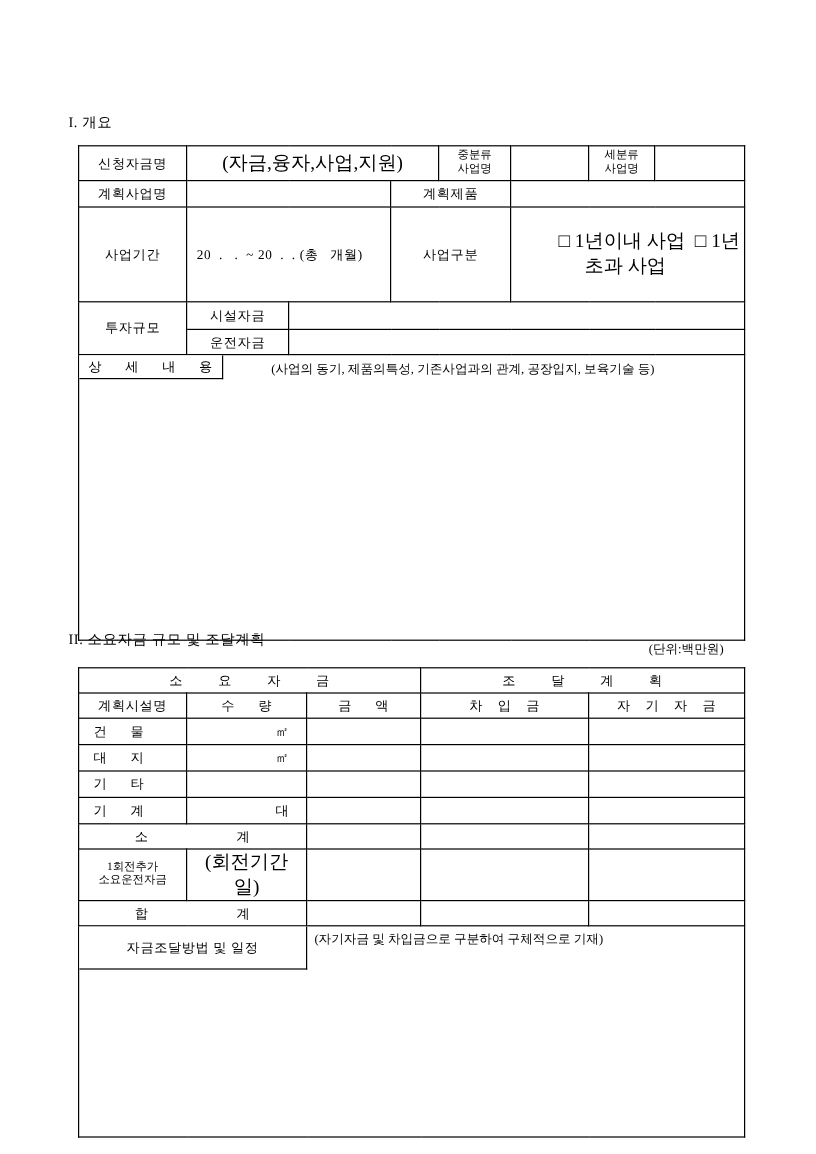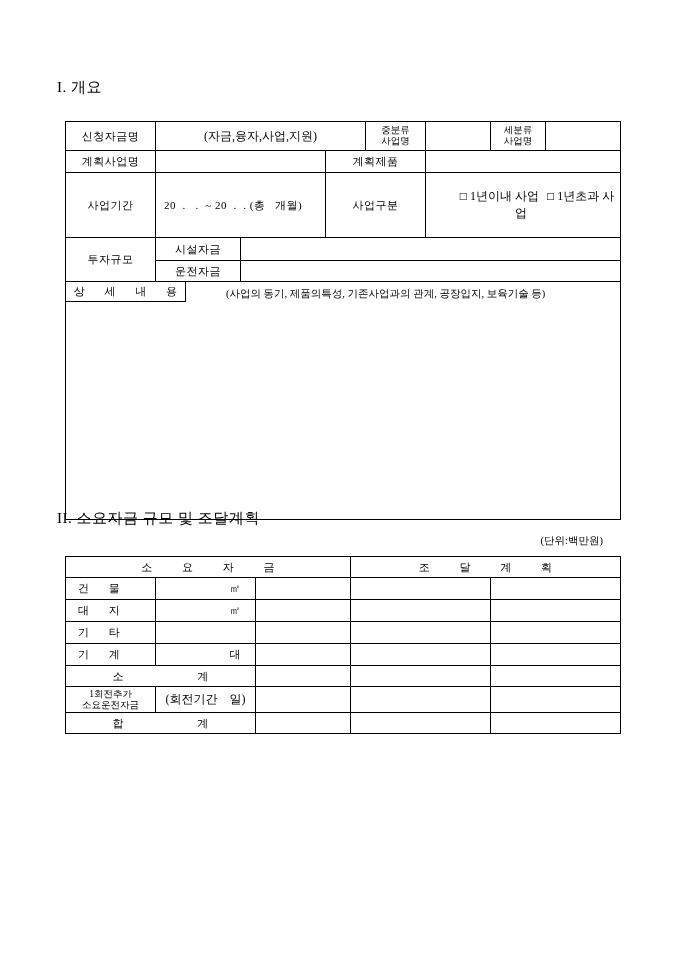"I. 개요" .heading { font-size: 15px -> 12px; margin-top: none -> 16px }
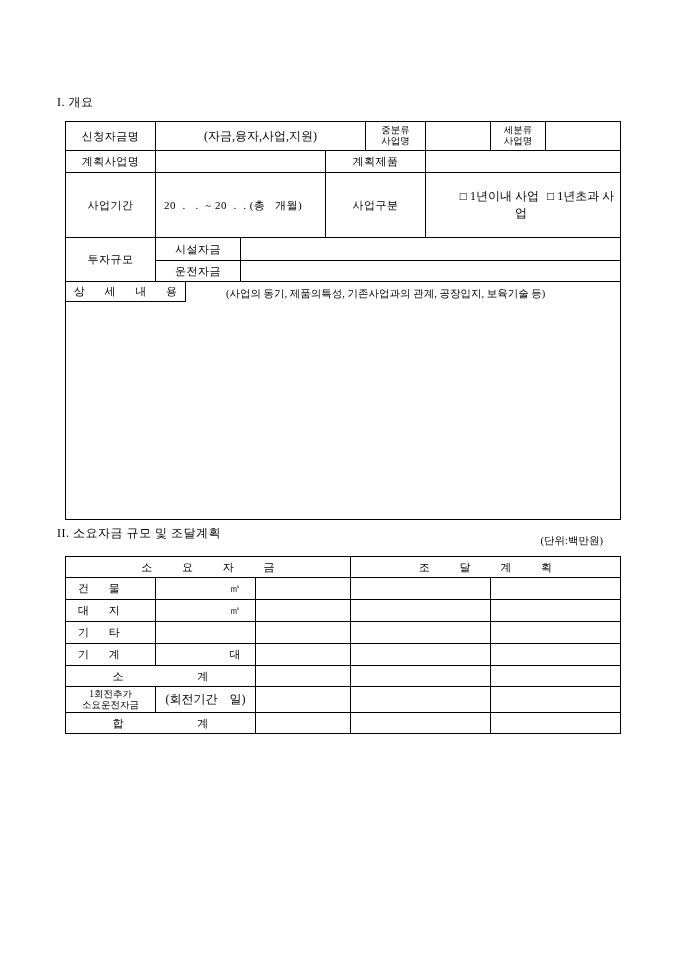"(자금,융자,사업,지원)" .s10 { font-size: 12px -> 16px }
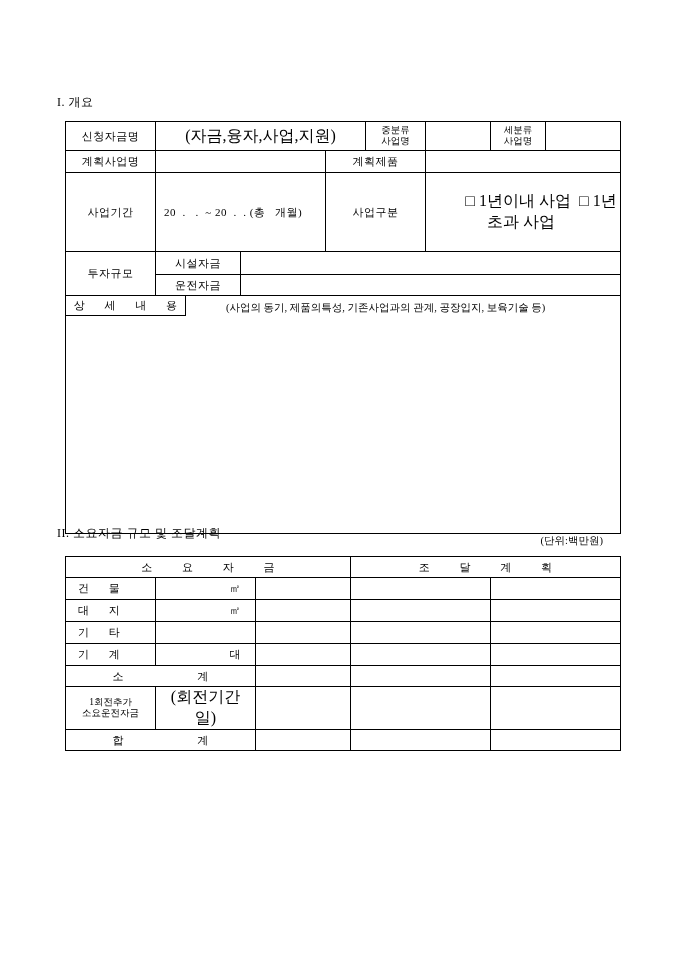"계획시설명" tr { html: none -> <tr> <td>계획시설명</td> <td>수 량</td> <td>금 액</td> <td>차 입 금</td> <td>자 기 자 금</td> </tr> }
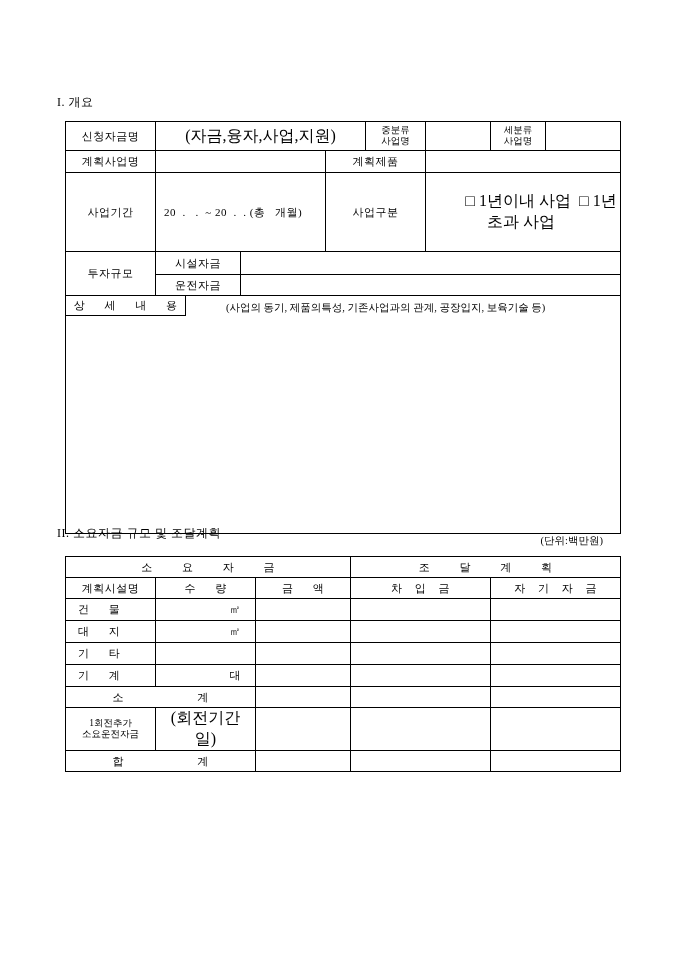"자금조달방법 및 일정" tr { html: none -> <tr> <td> <div> <span>자금조달방법 및 일정</span> </div> <div>(자기자금 및 차입금으로 구분하여 구체적으로 기재)</div> </td> </tr> }
